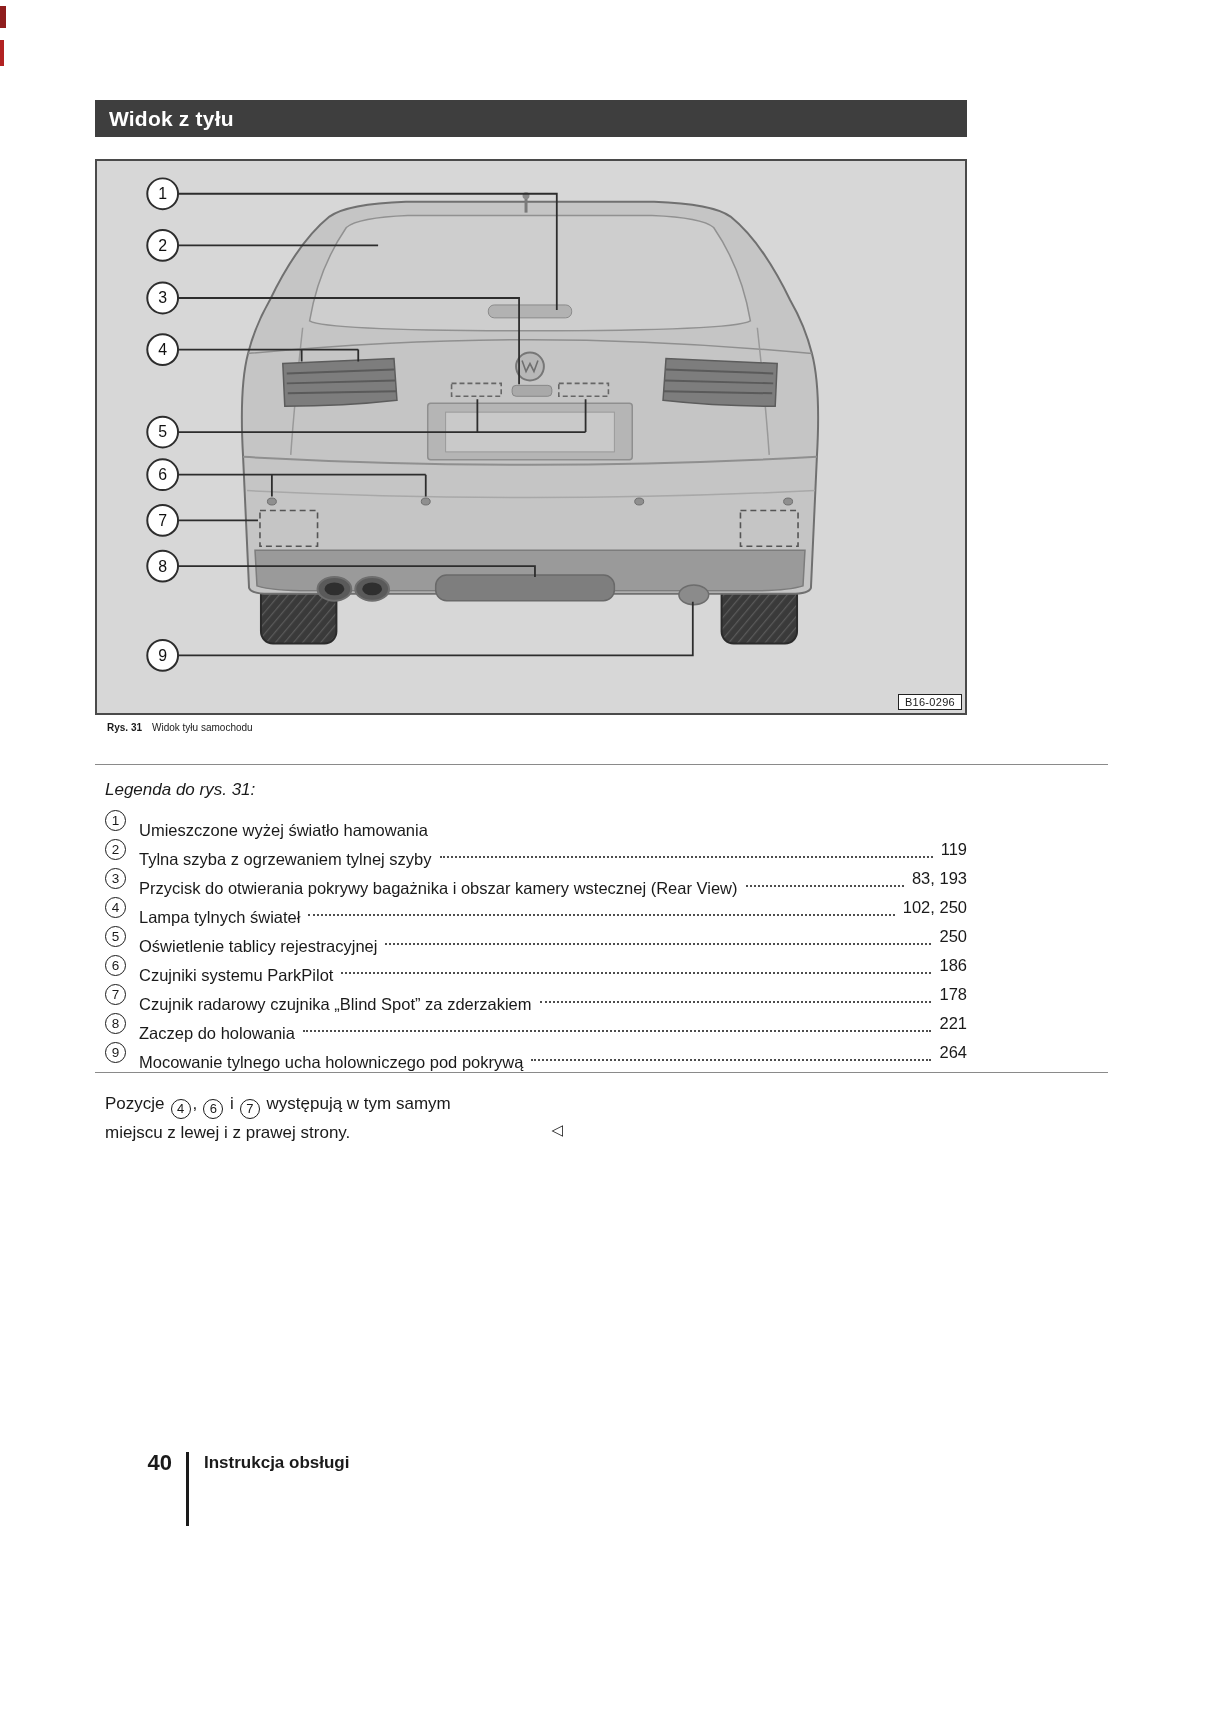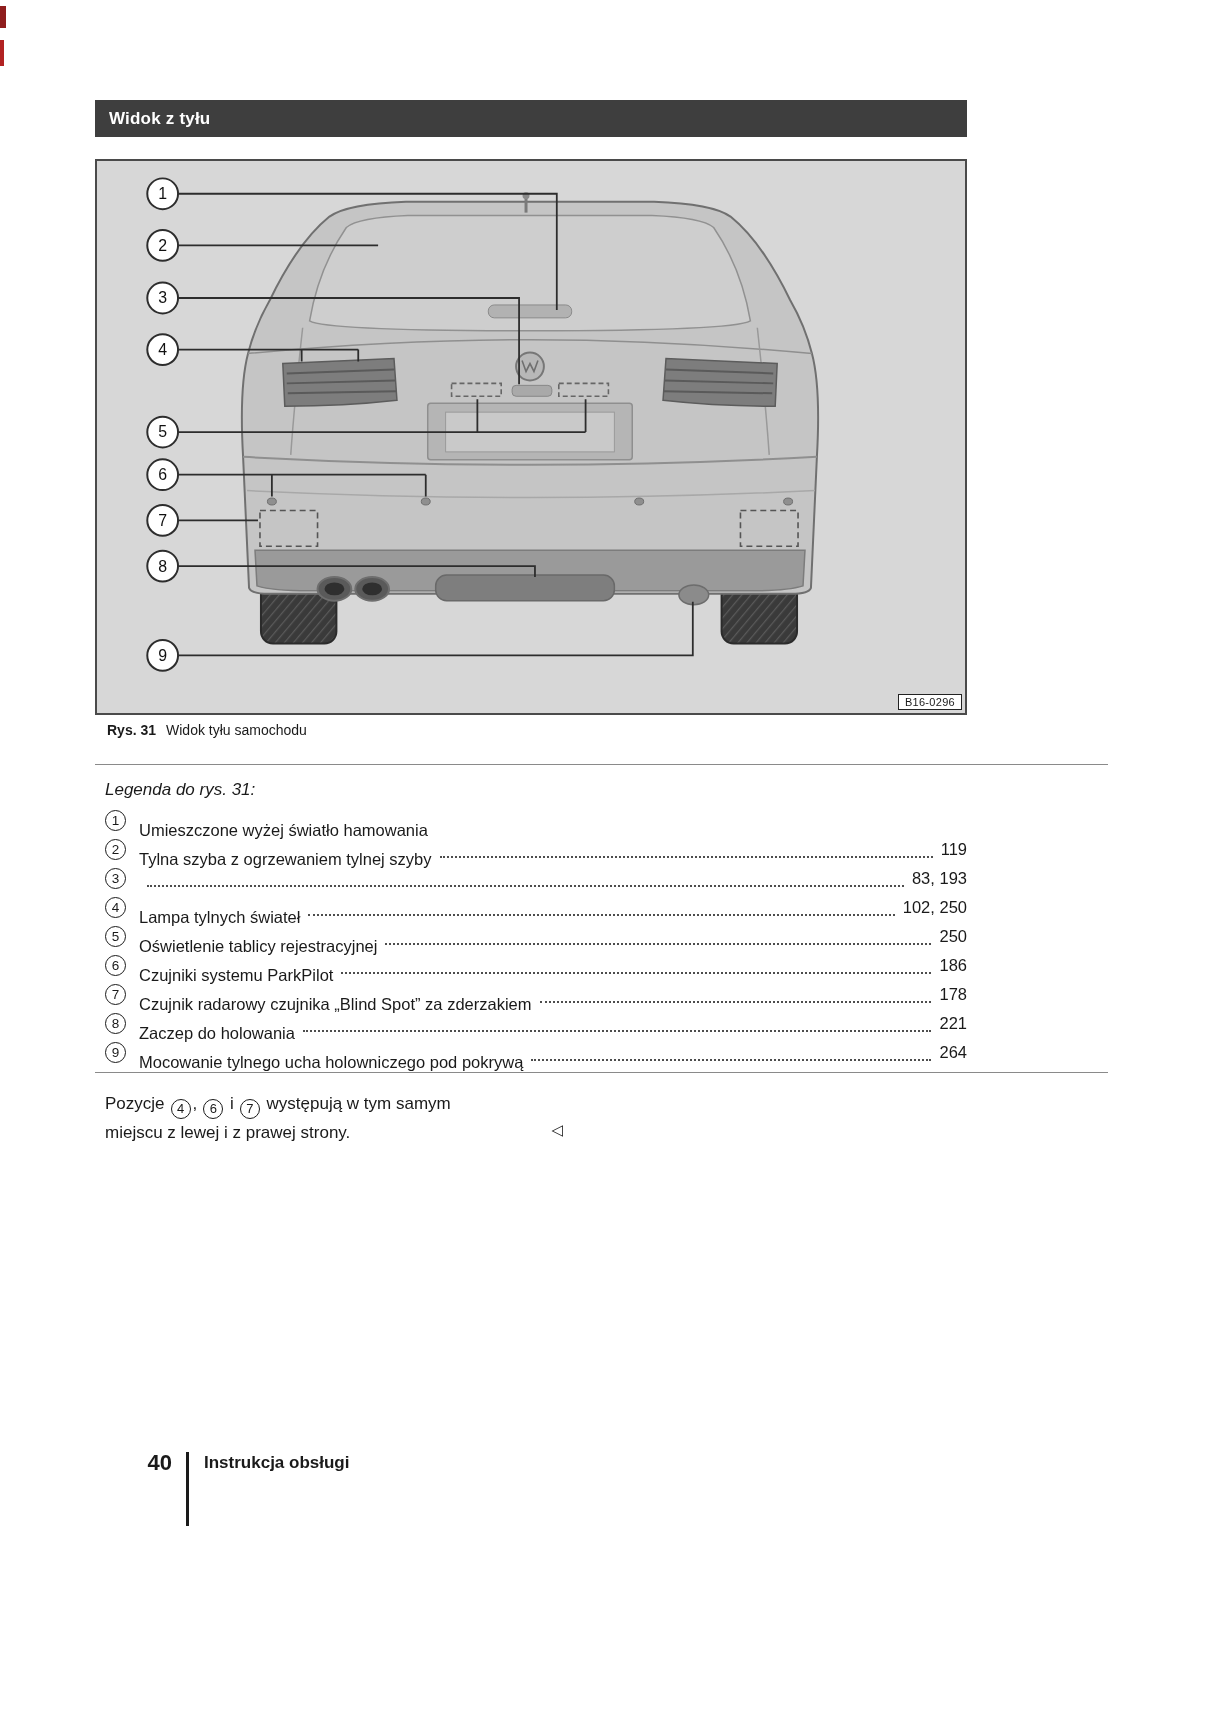"Widok z tyłu" .header-bar { font-size: 17px -> 21px }
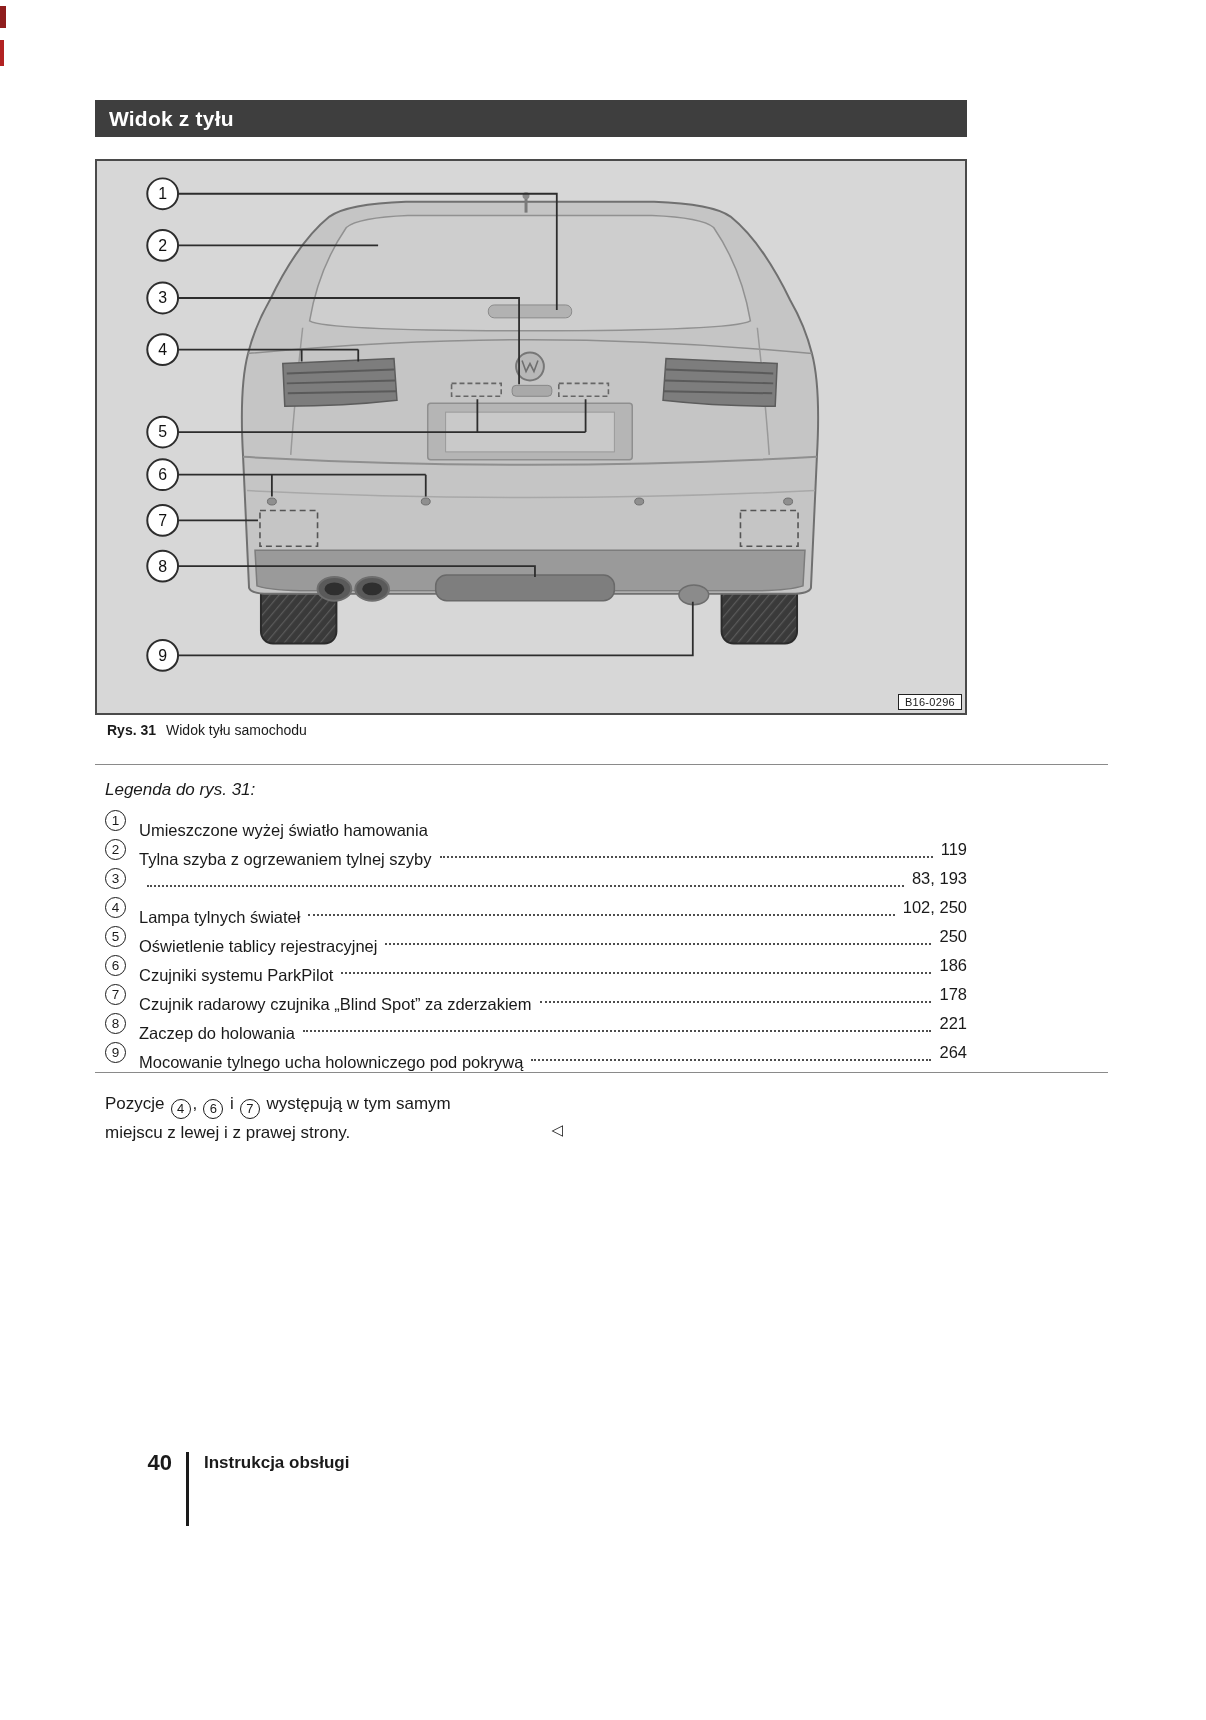"Rys. 31 Widok tyłu samochodu" .caption { font-size: 14px -> 10px }
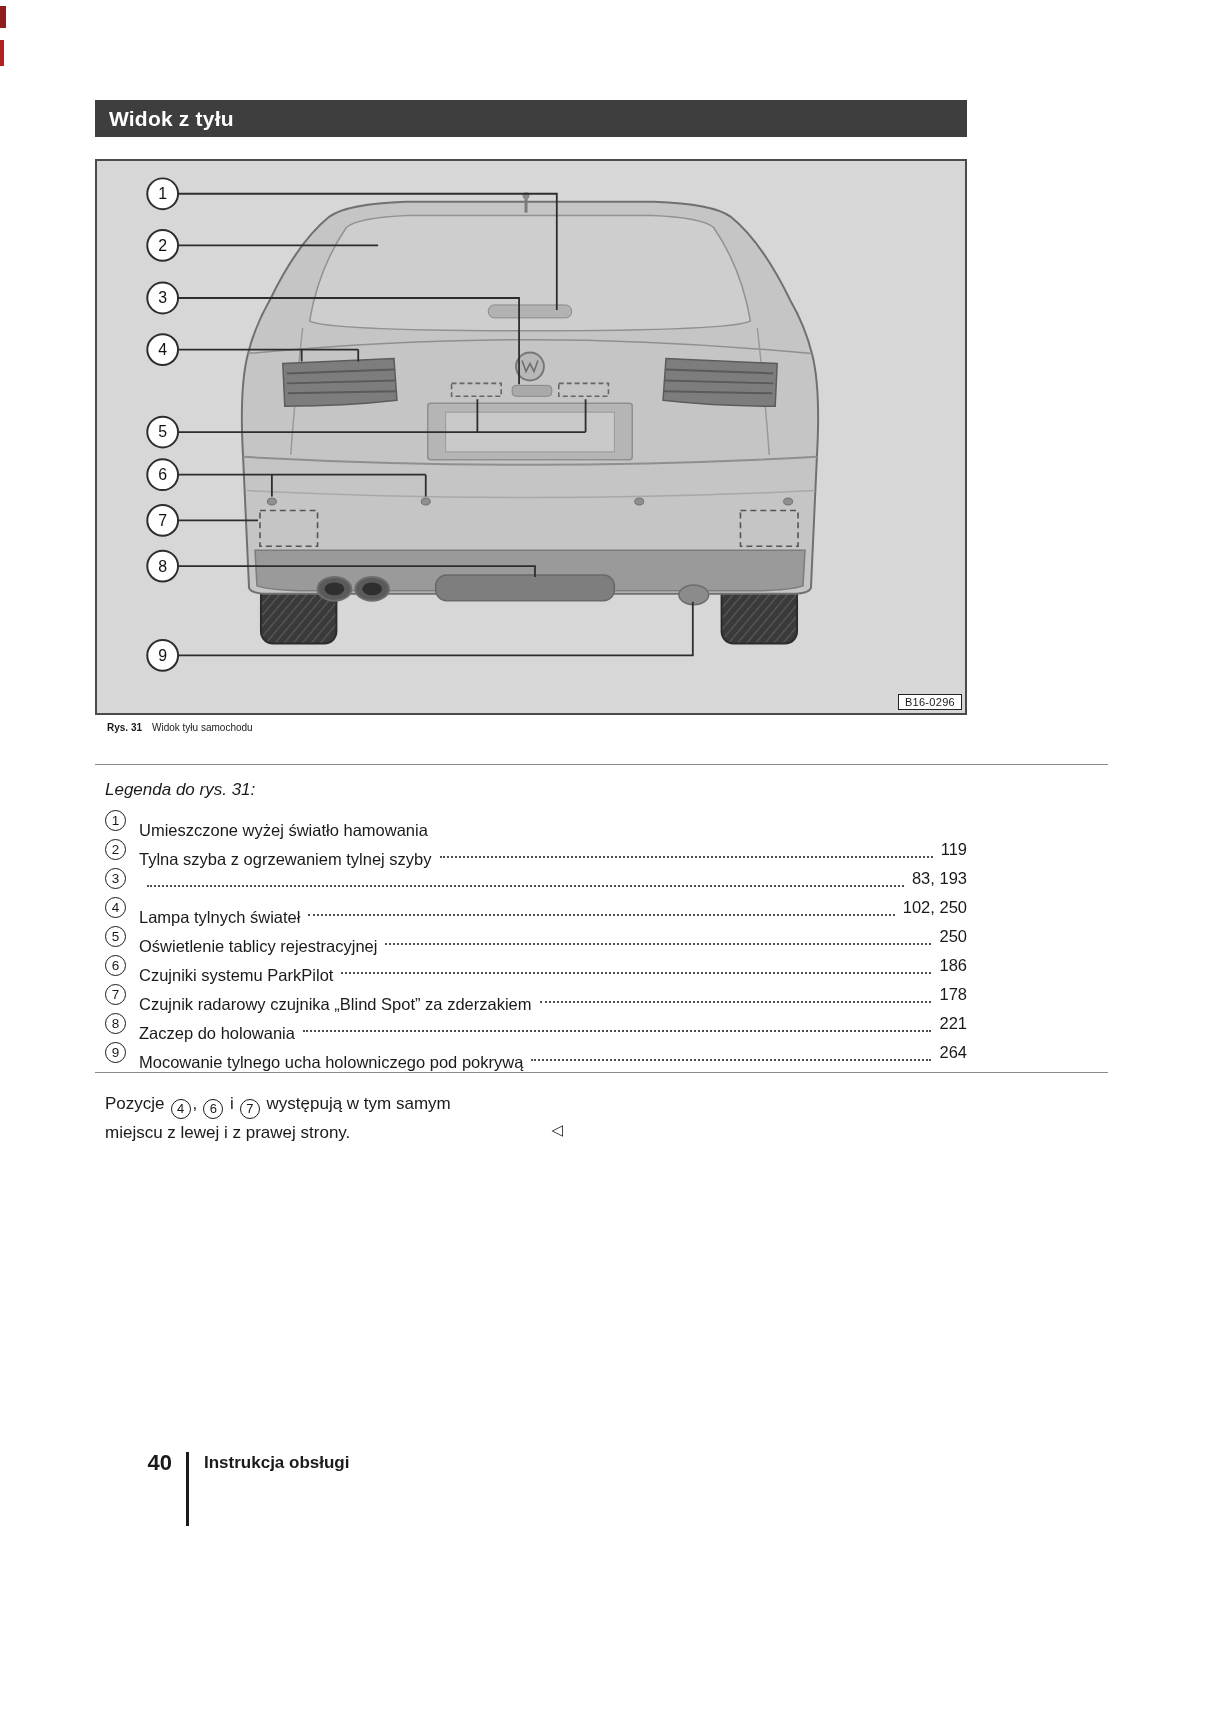"Przycisk do otwierania pokrywy bagażnika" span.ltext { html: none -> <span>Przycisk do otwierania pokrywy bagażnika i obszar kamery wstecznej (Rear View)</span> }
